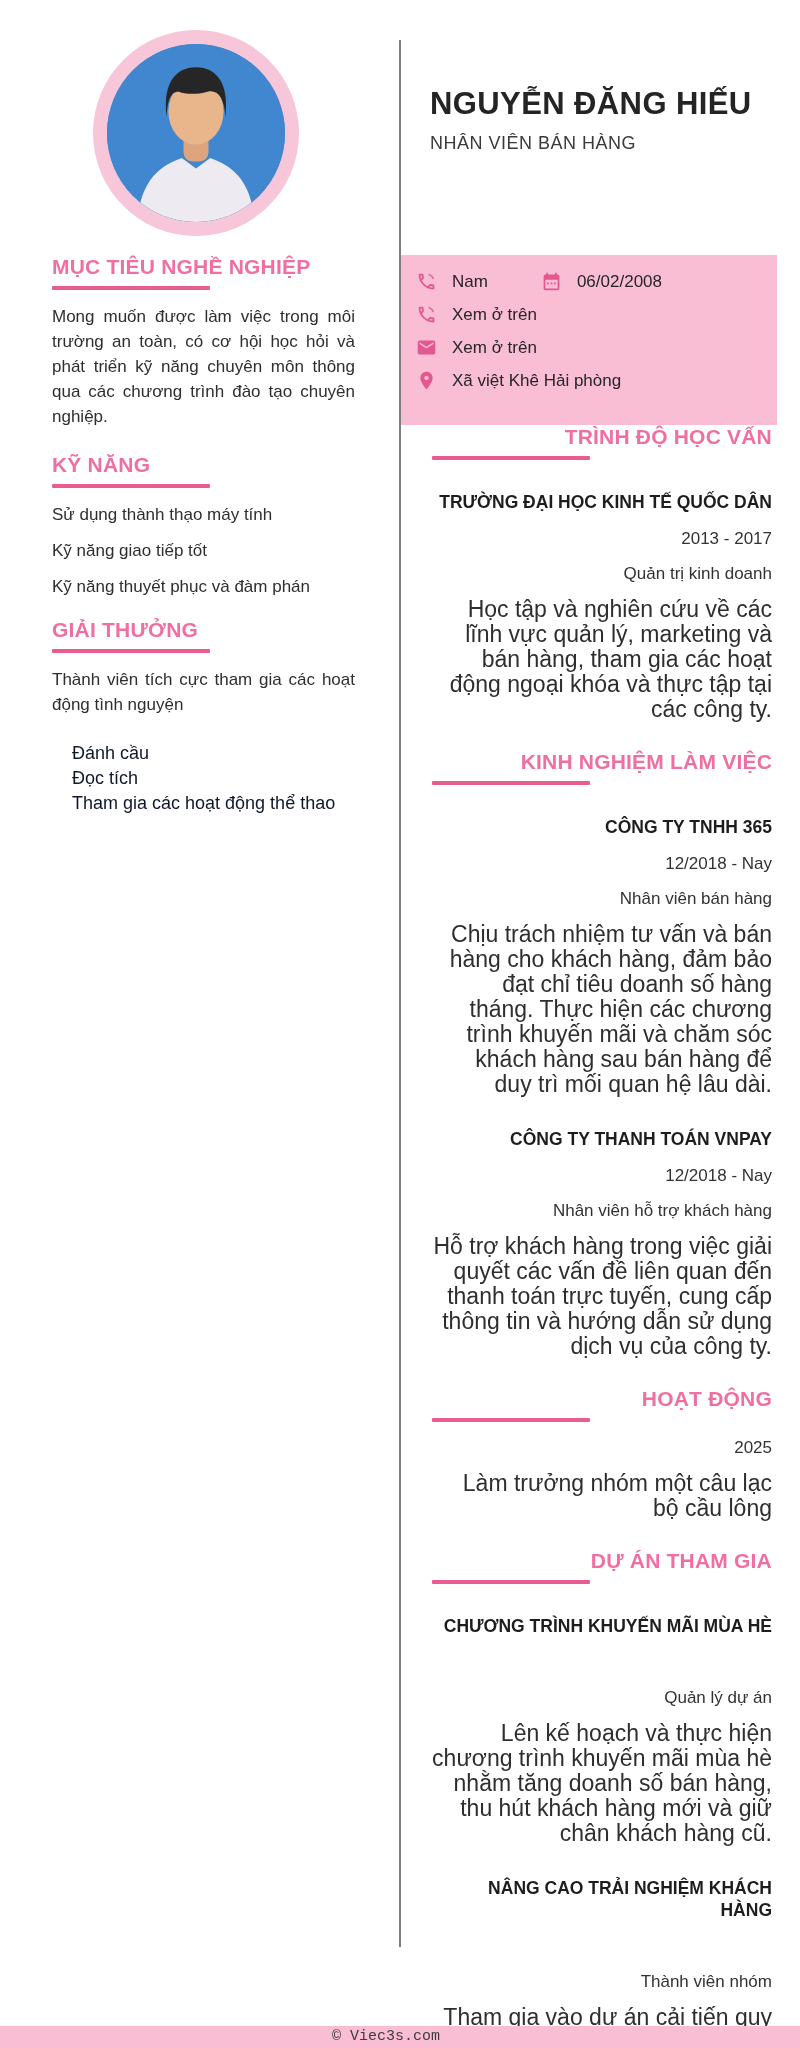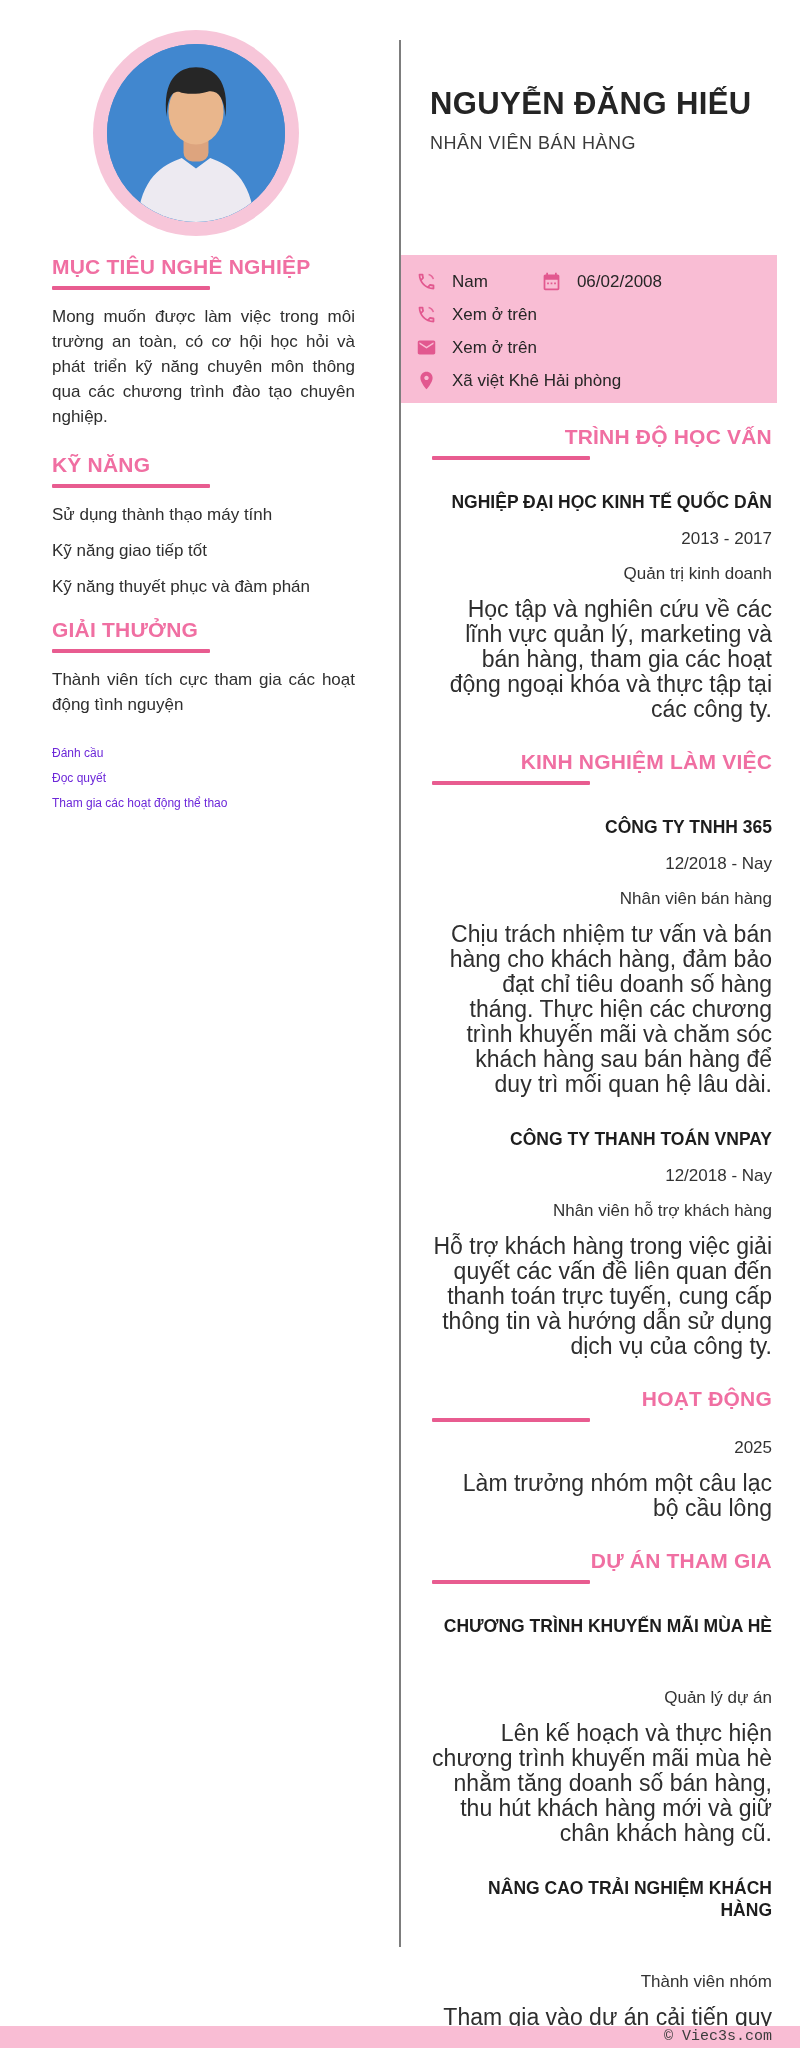"Nam" .contact-box { height: 148px -> 170px }
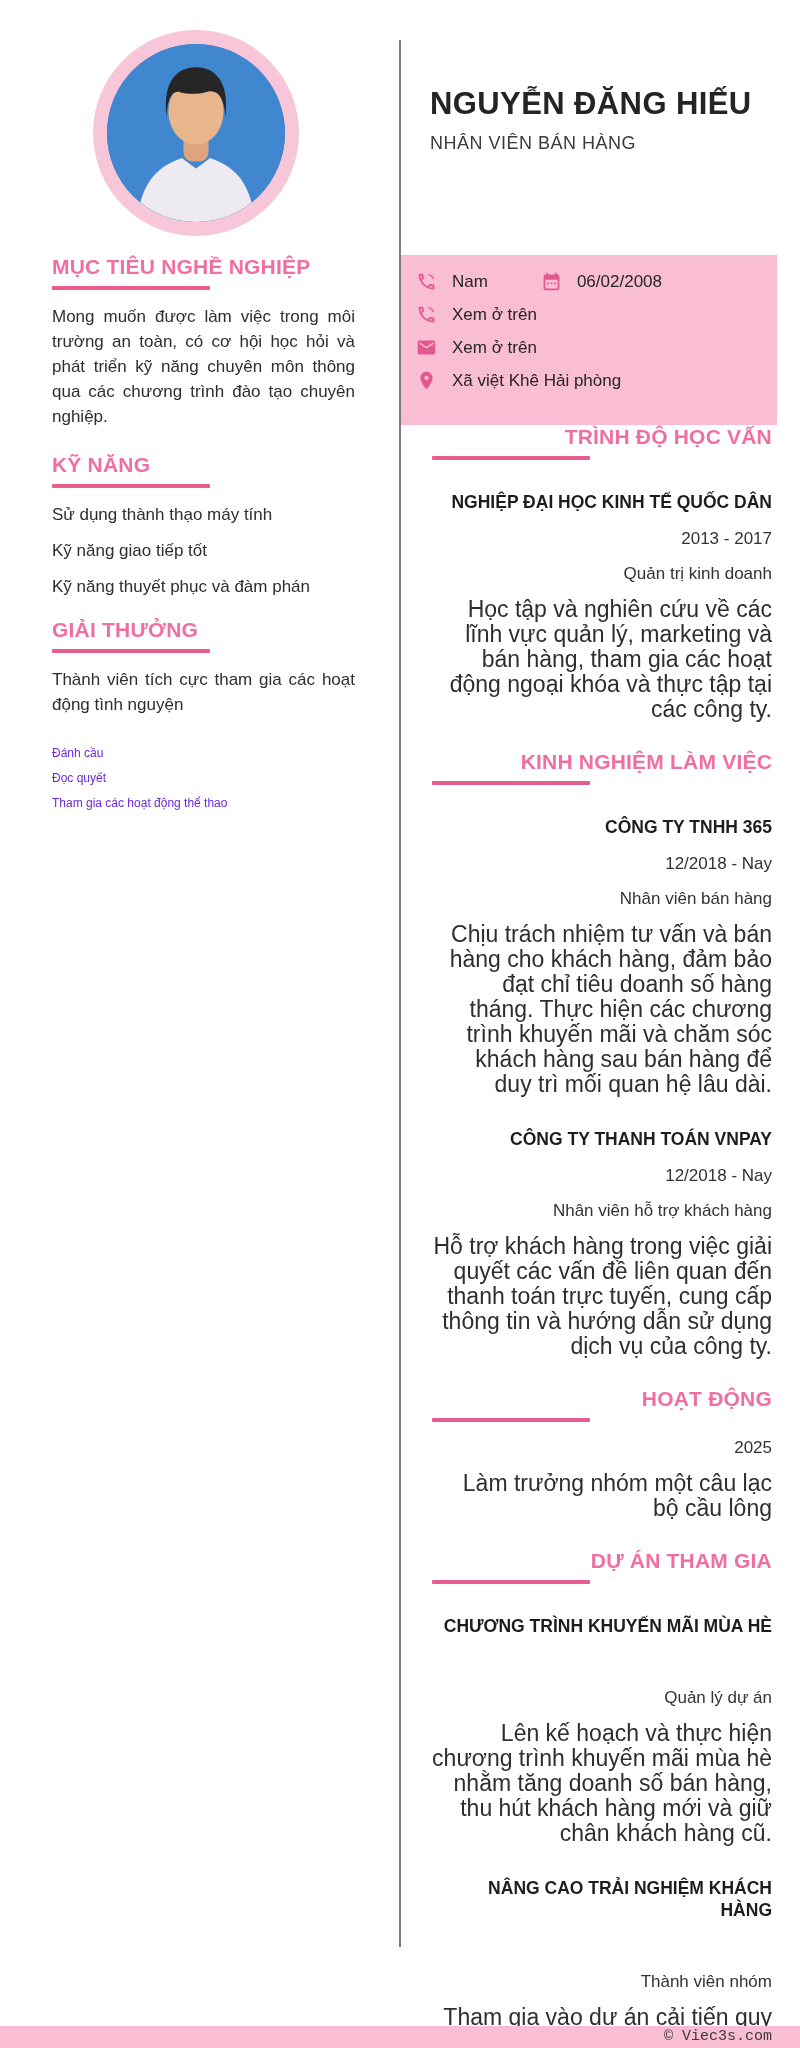"NGHIỆP ĐẠI HỌC KINH TẾ" div.entry-title { text: NGHIỆP -> TRƯỜNG }
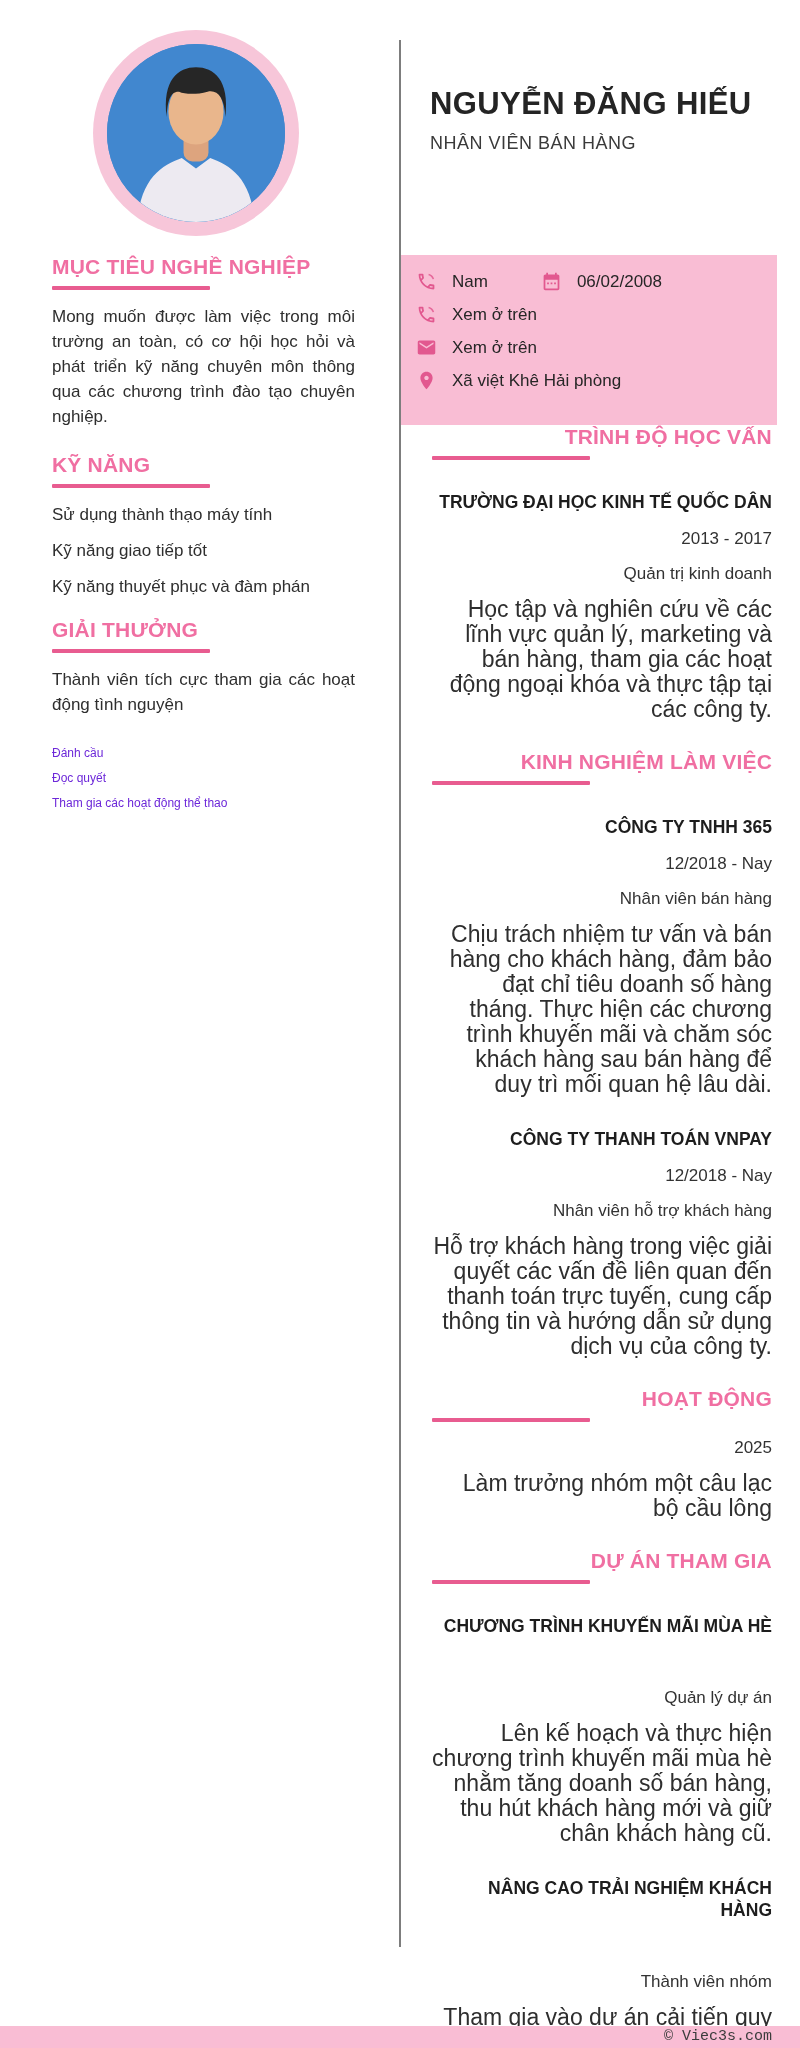"Đánh cầu" ul.plain.tight li { color: #6d28d9 -> #0f172a; font-size: 12px -> 18px; margin-left: none -> 20px }
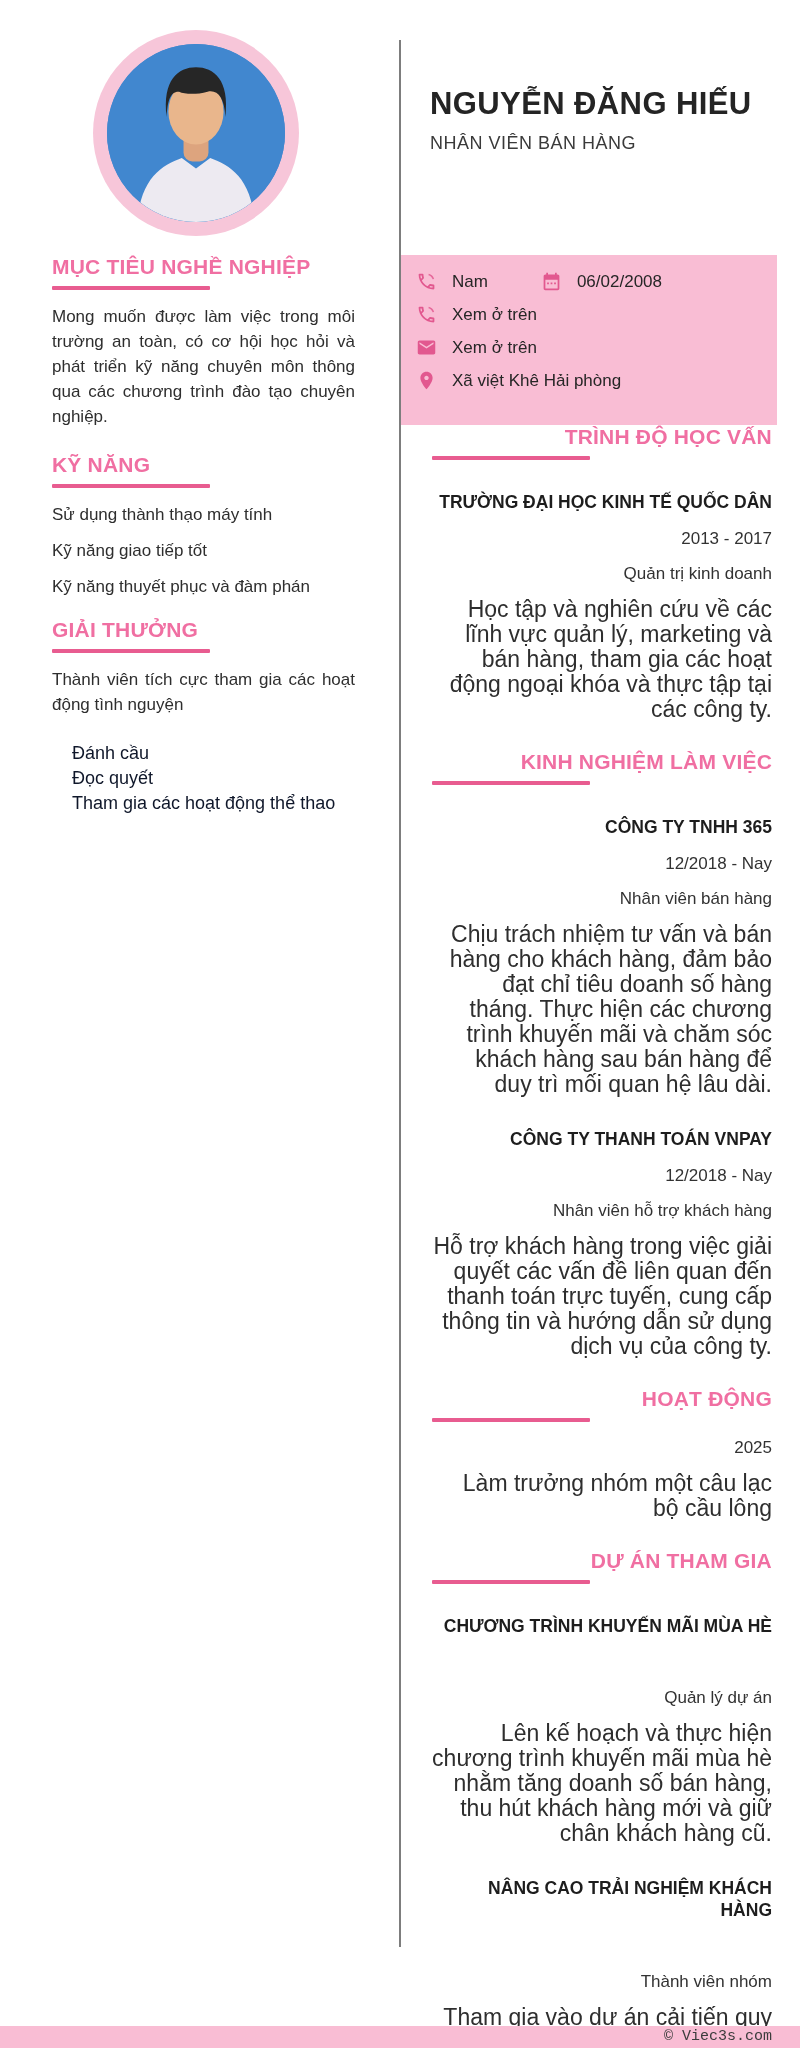"Đọc quyết" li { text: quyết -> tích }
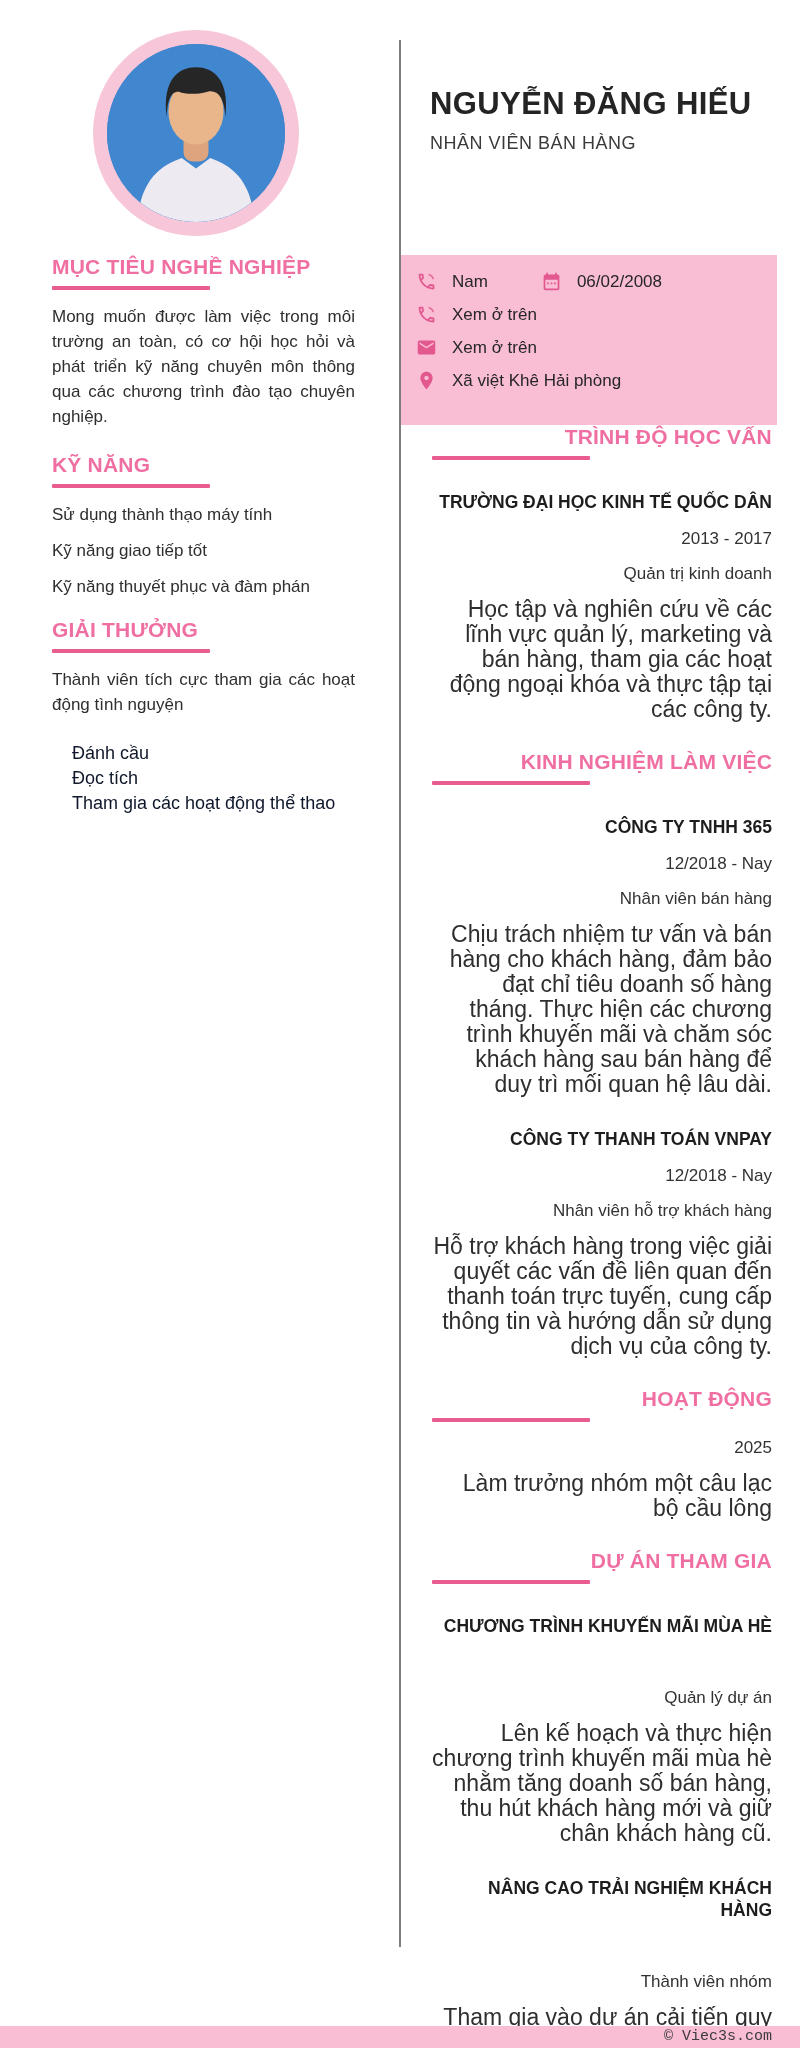"© Viec3s.com" .footer { text-align: right -> center }
